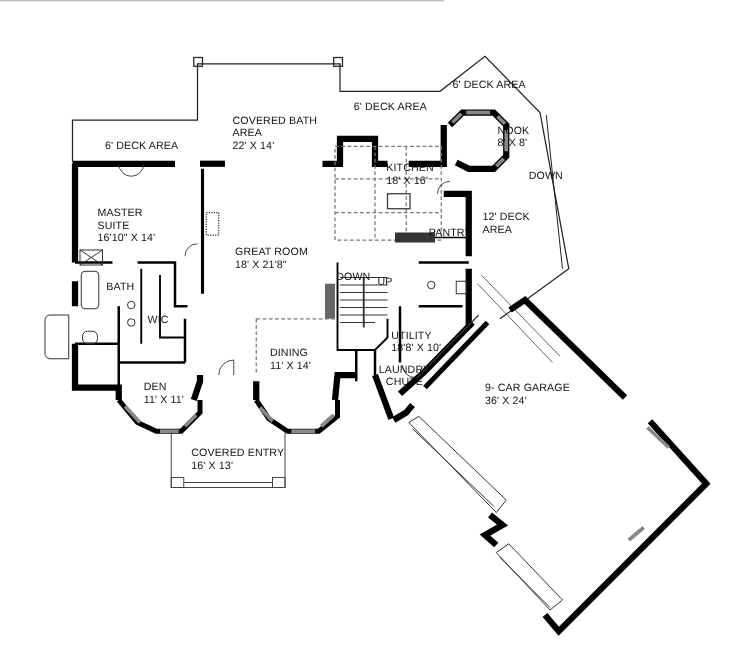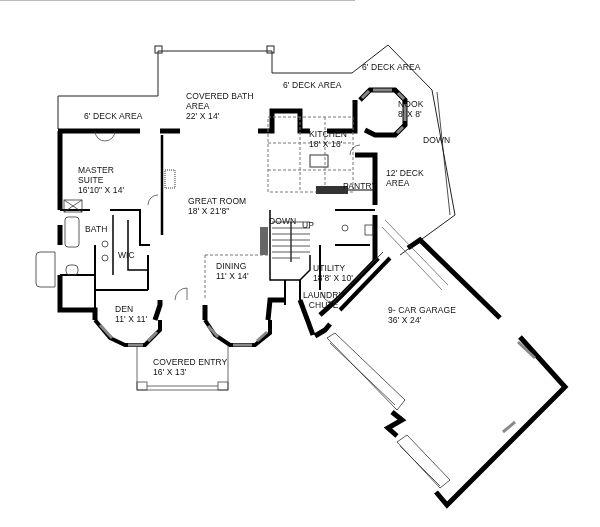"DINING" div.lbl { top: 261px -> 277px }
